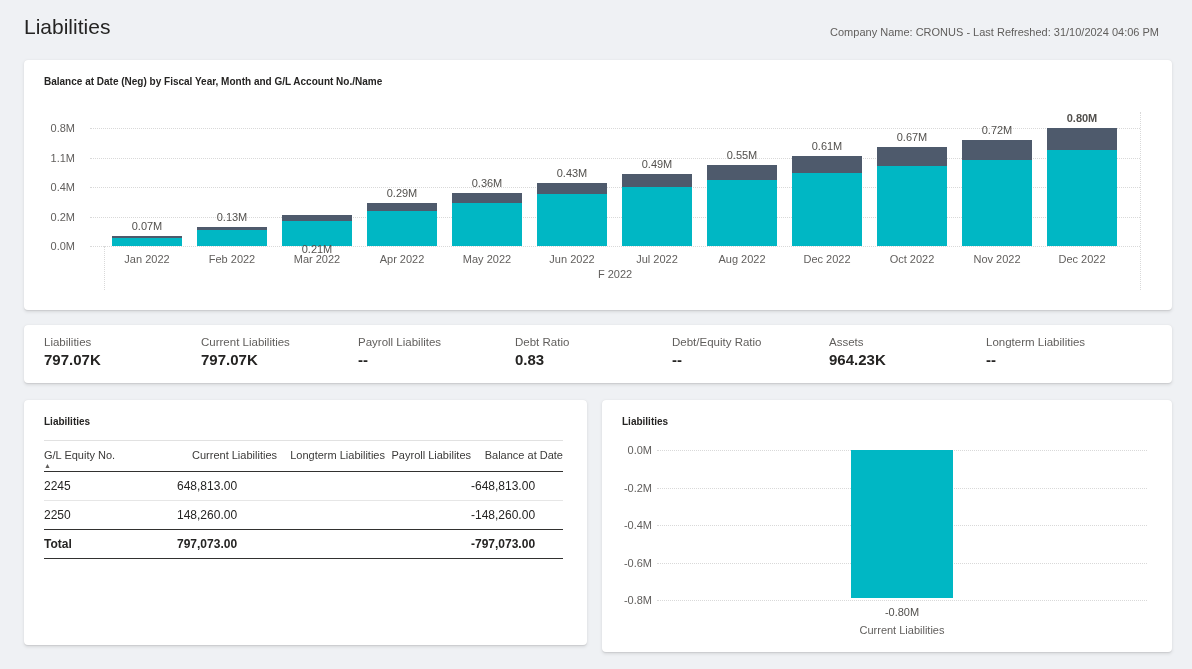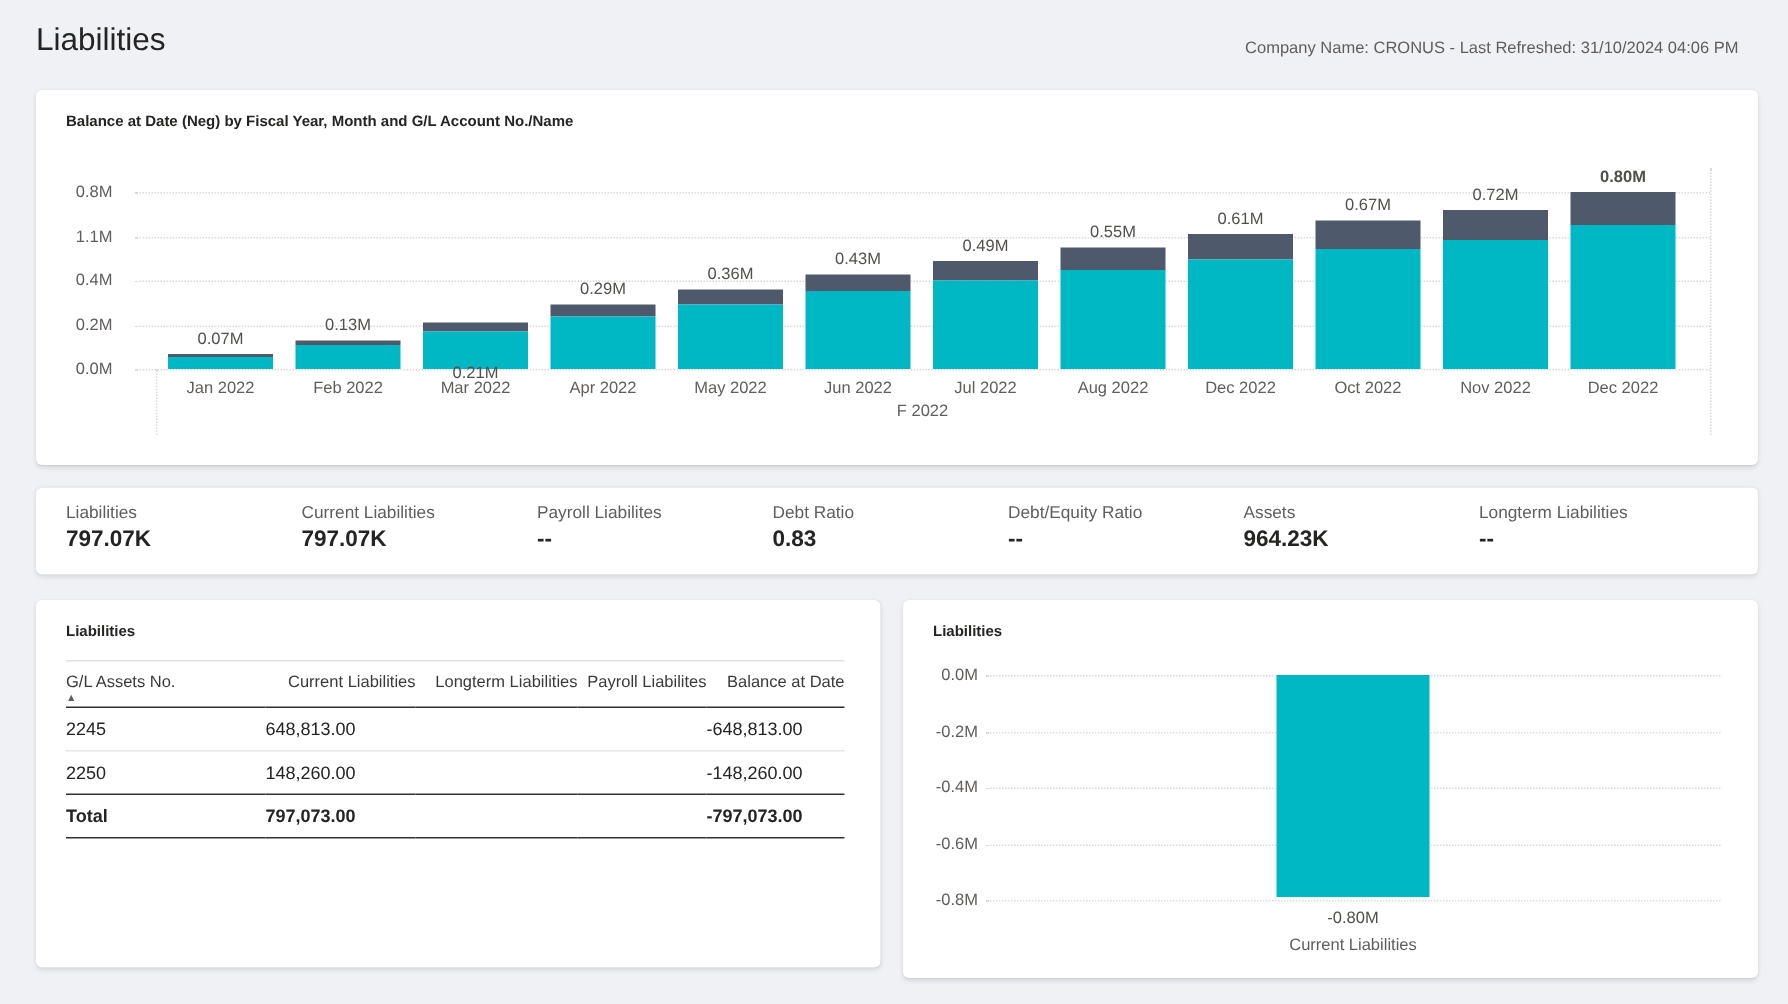"G/L Assets No." span { text: Assets -> Equity }
